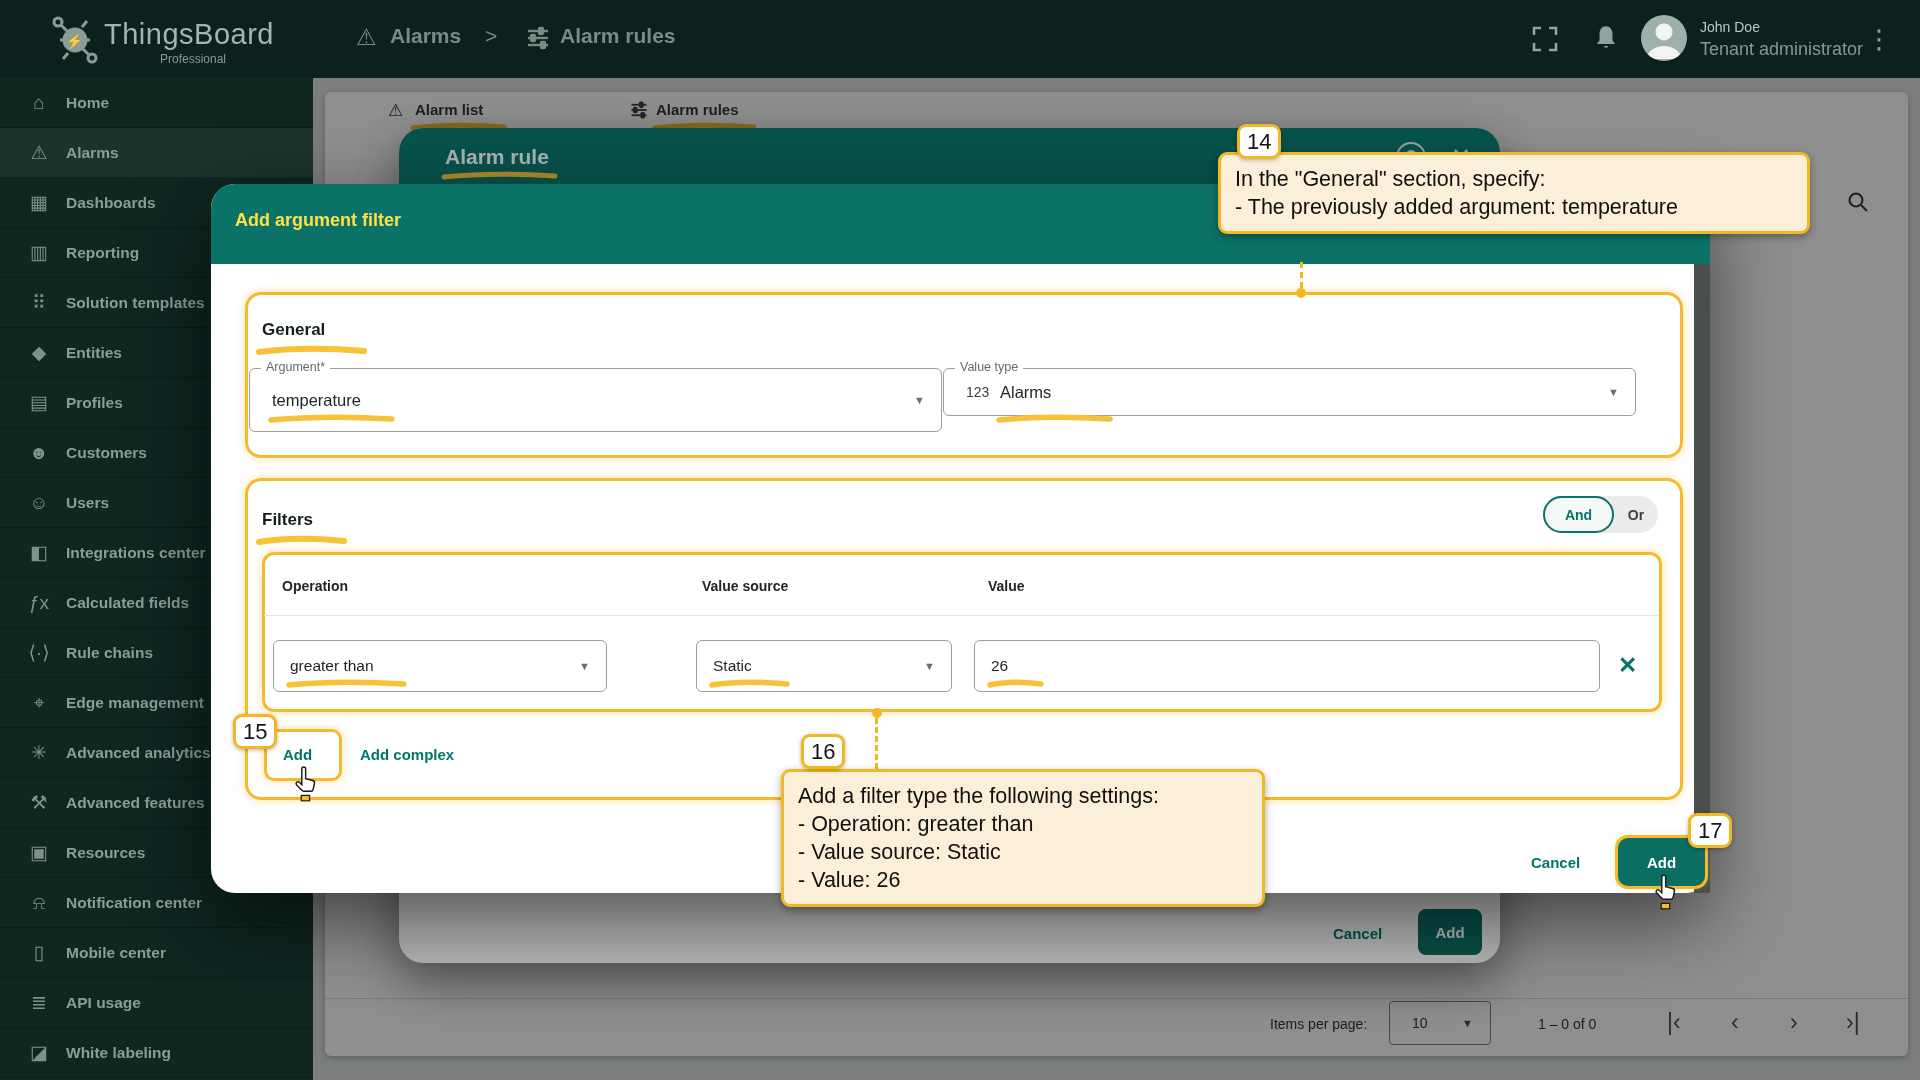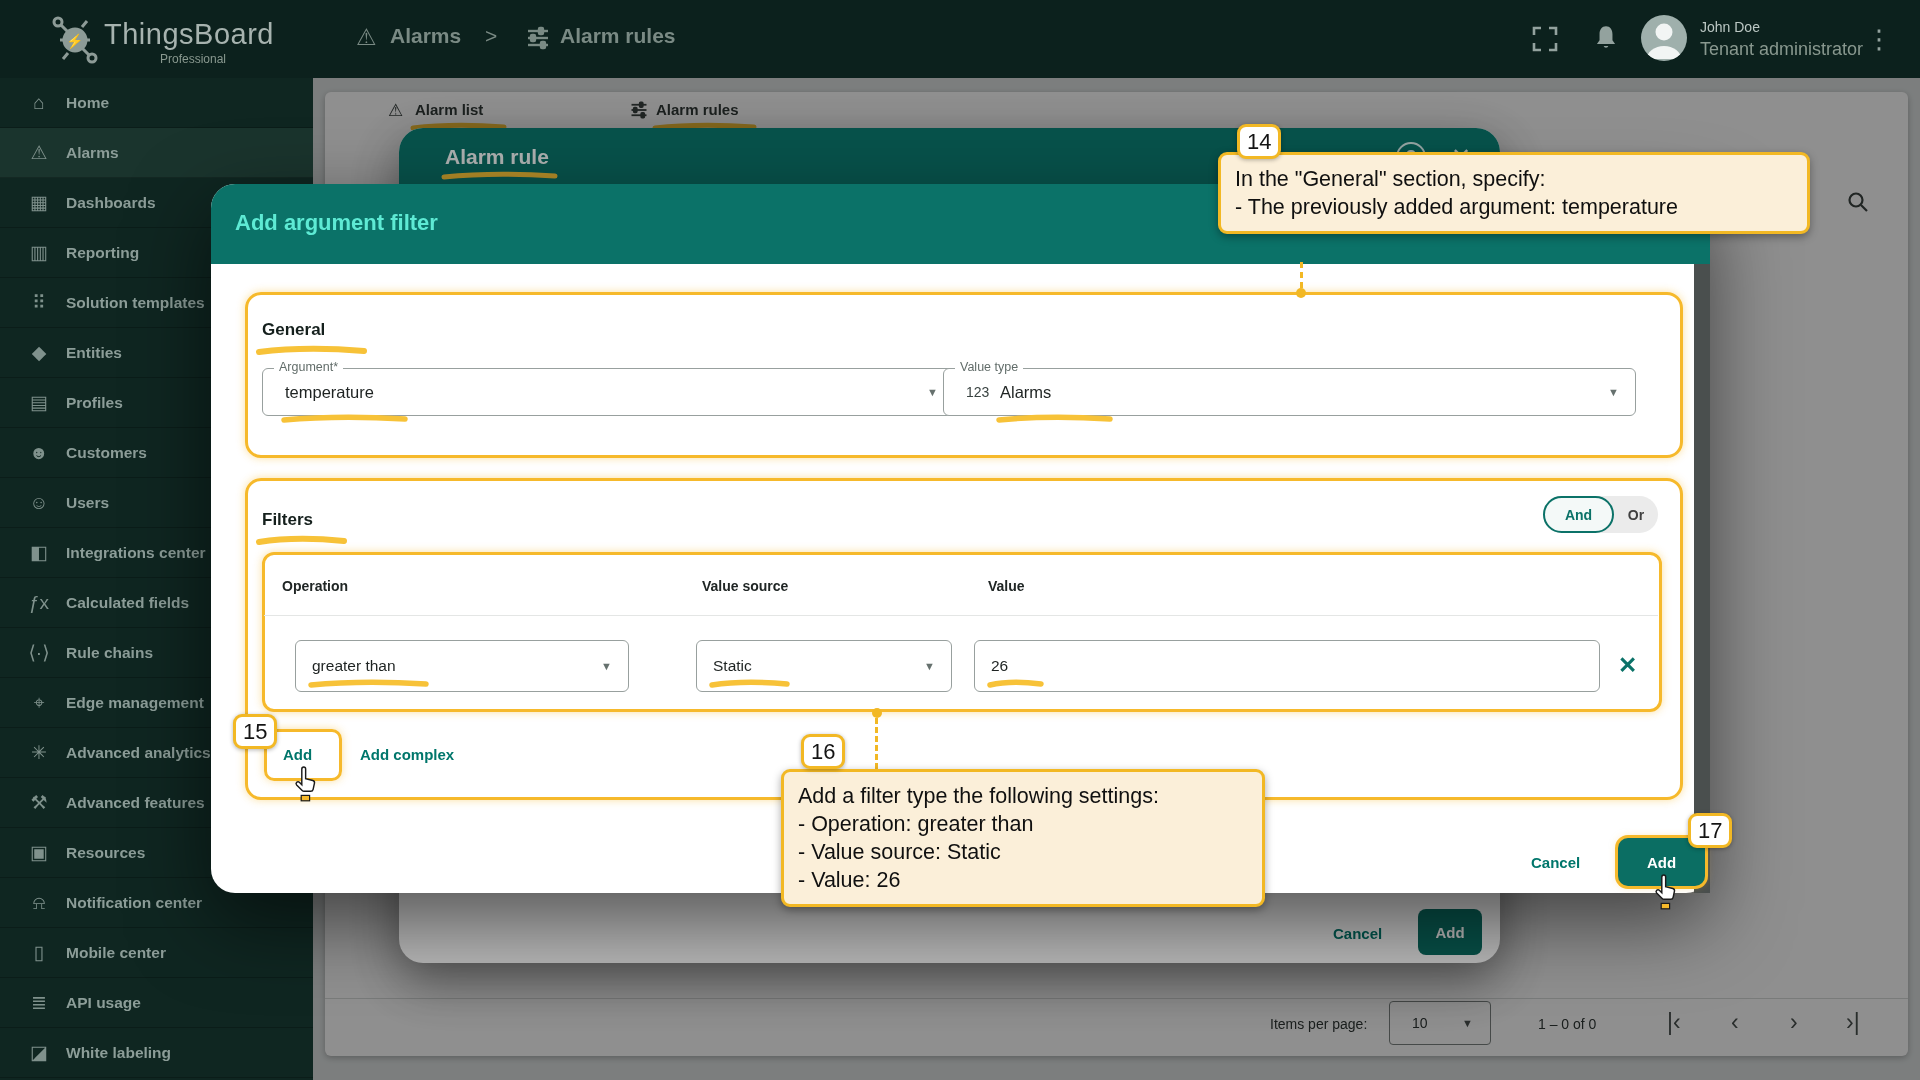"Add argument filter" .m-title { color: #5eead4 -> #fde047; font-size: 22px -> 18px }
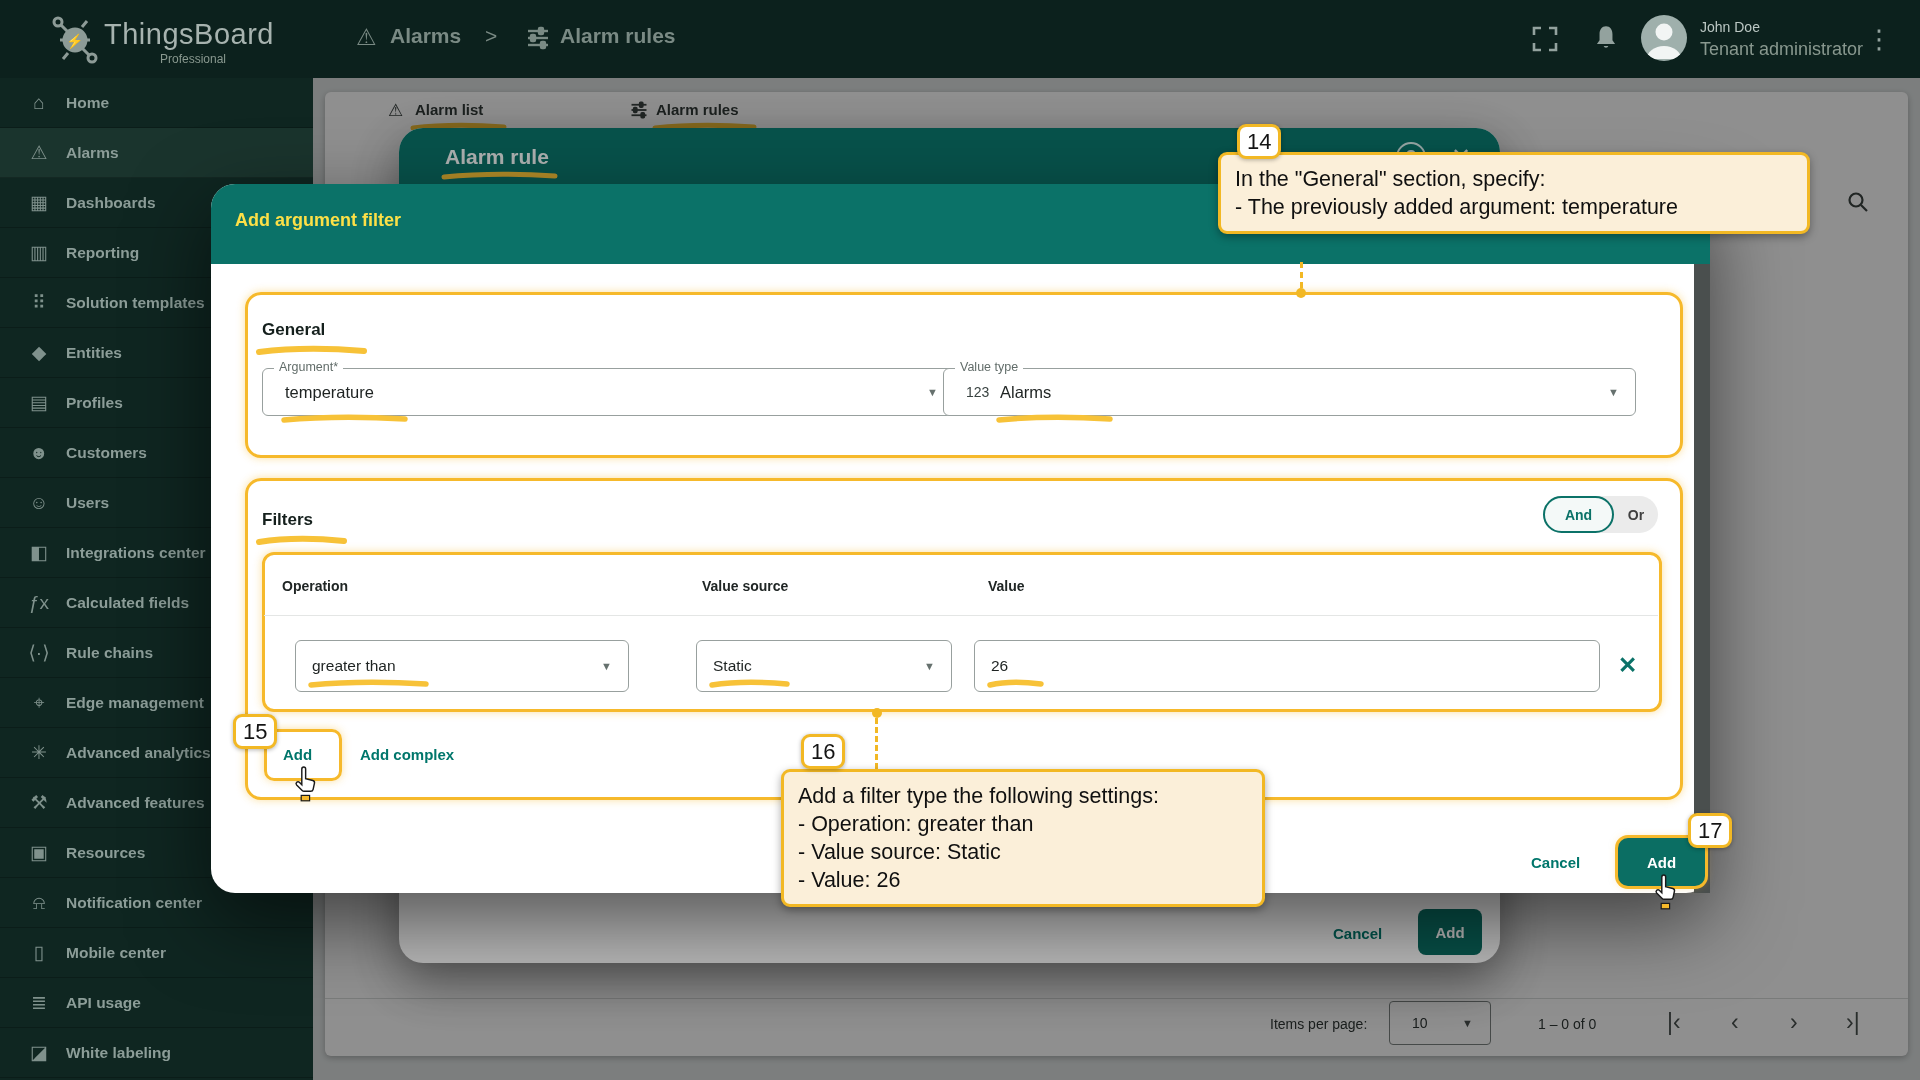"Argument*" div.mfield { height: 48px -> 64px; left: 51px -> 38px }
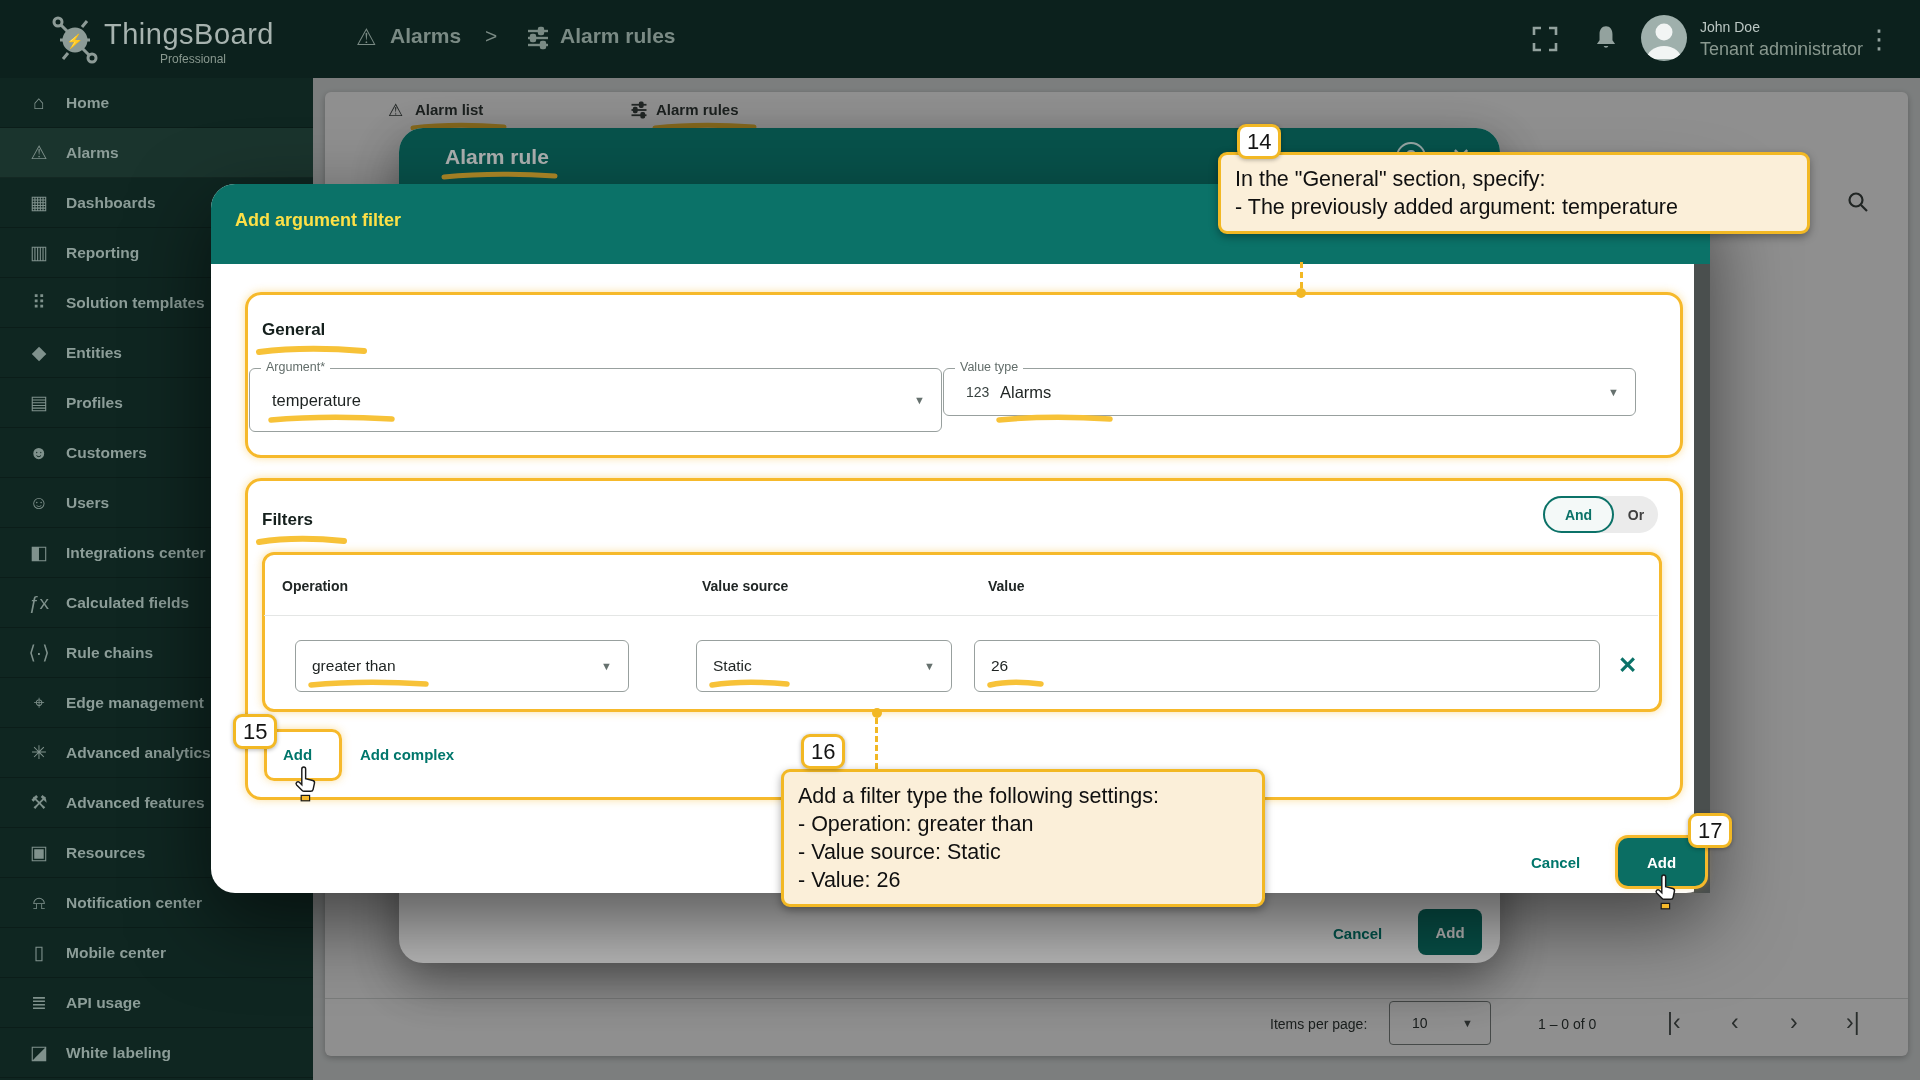"greater than" div.mfield { left: 84px -> 62px }
